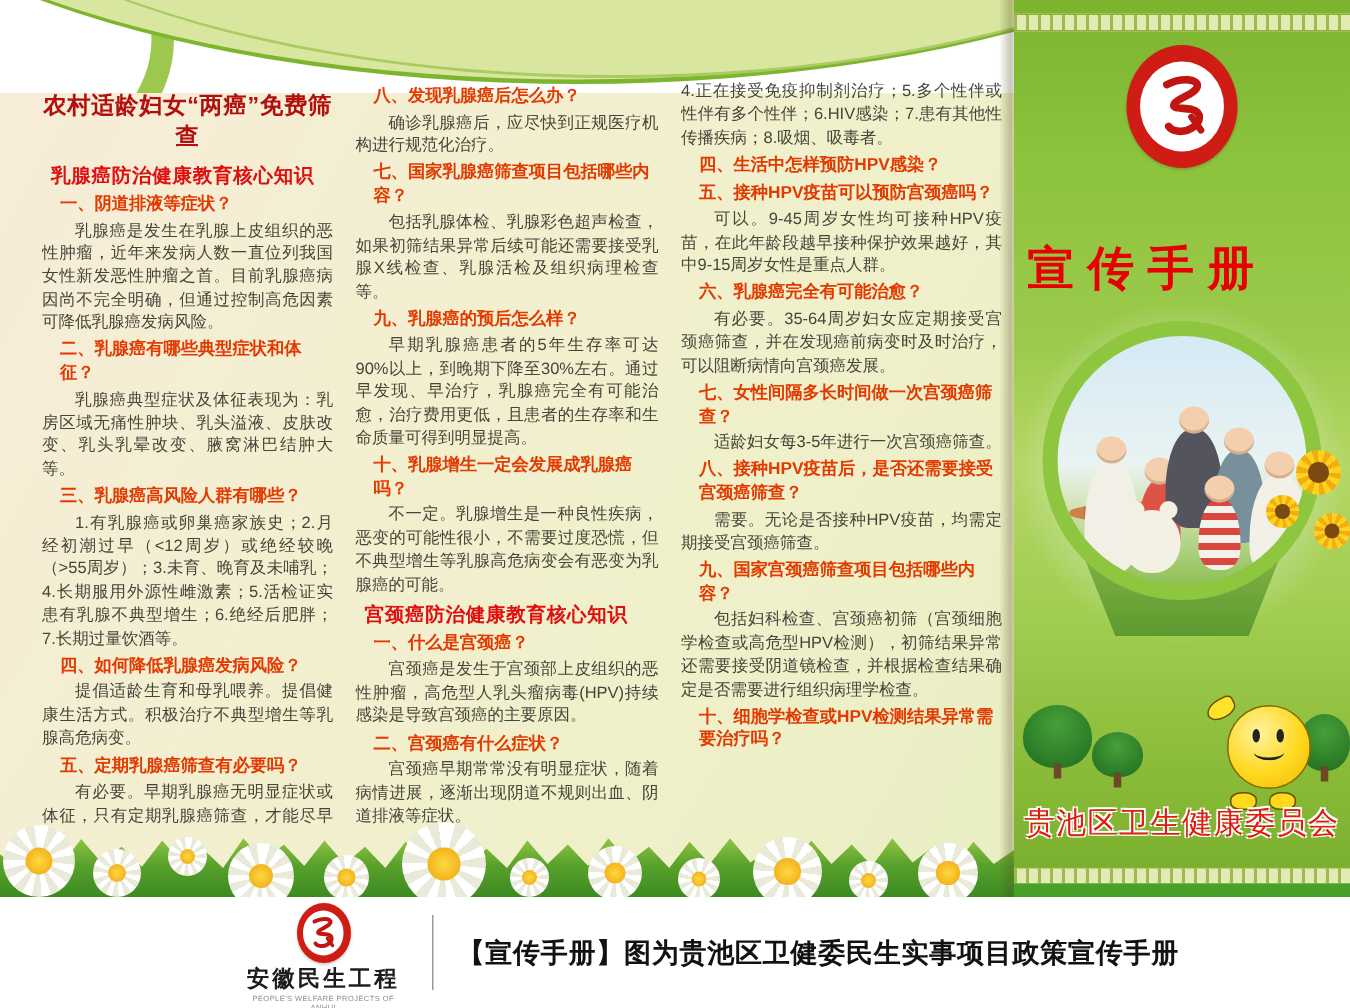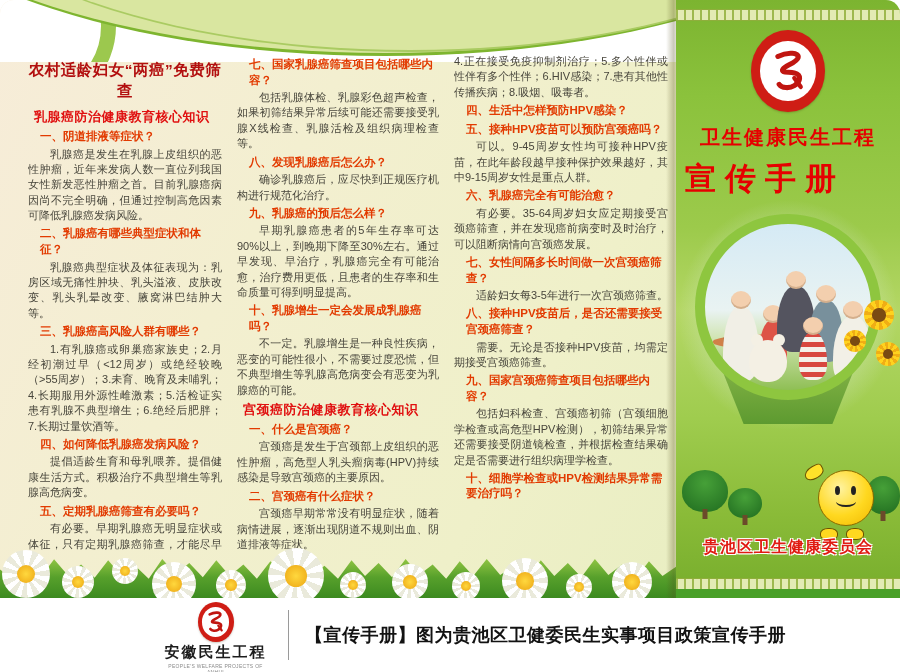"农村适龄妇女“两癌”免费筛查" .page { border-radius: 14px -> none }
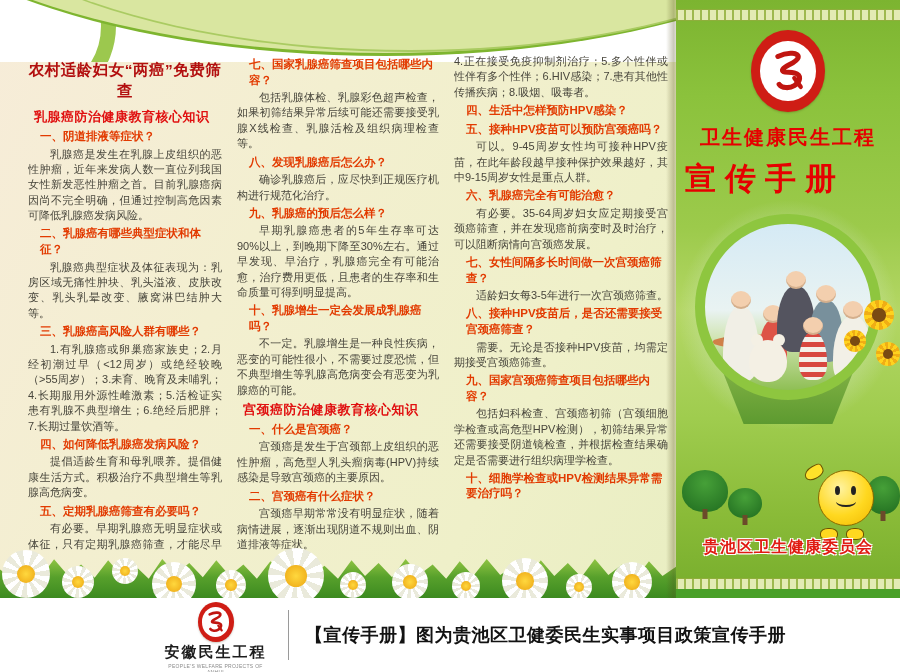"七、国家乳腺癌筛查项目包括哪些内容？" div.sec { order: before "八、发现乳腺癌后怎么办？" -> after "八、发现乳腺癌后怎么办？" }
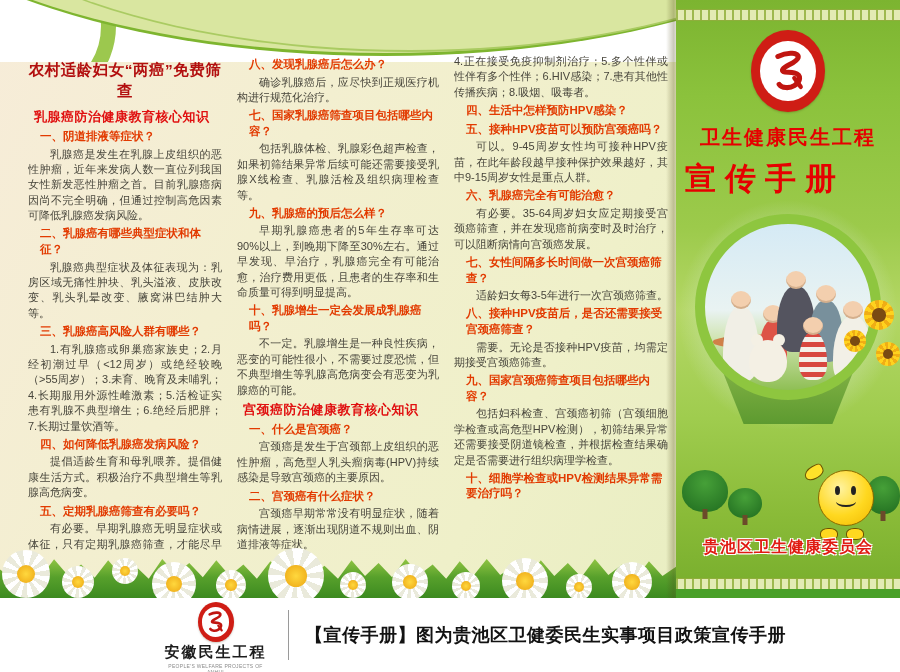"卫生健康民生工程" div.cover-title1 { html: <div>卫生健康民生工程</div> -> none }
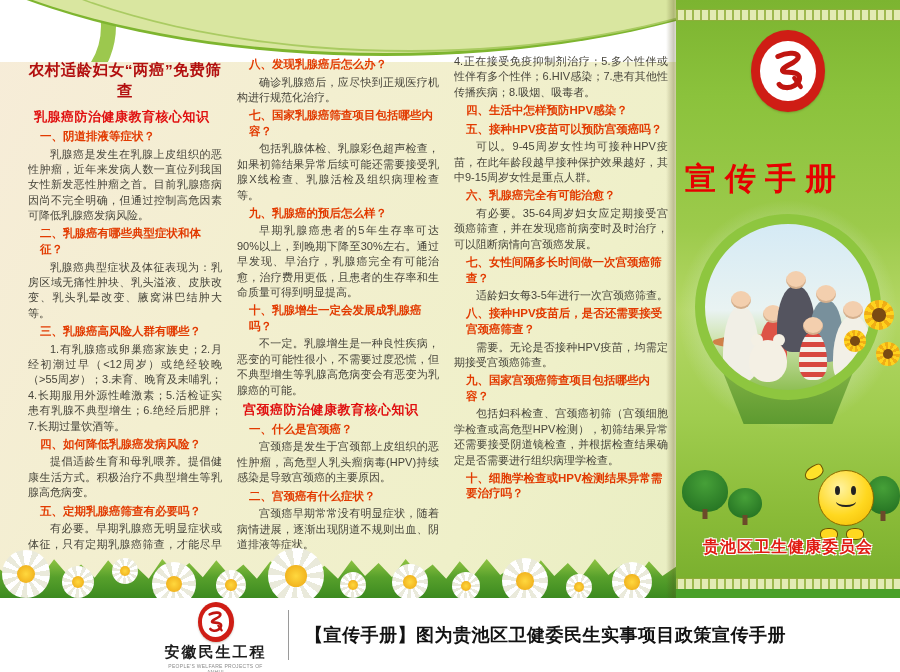"贵池区卫生健康委员会" .org-line { font-size: 16px -> 20px; font-weight: 700 -> 400 }
